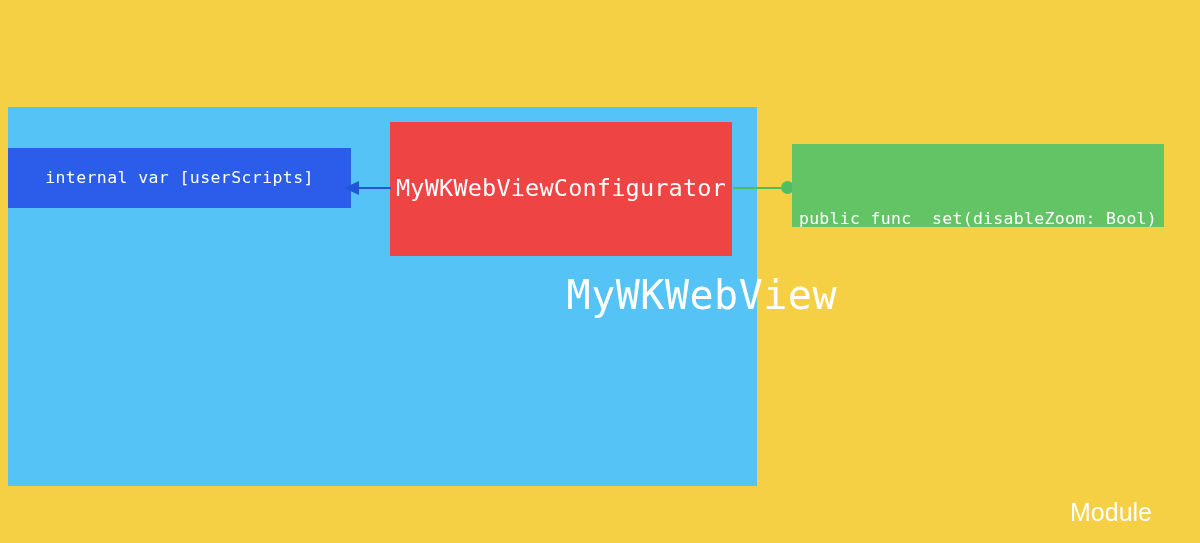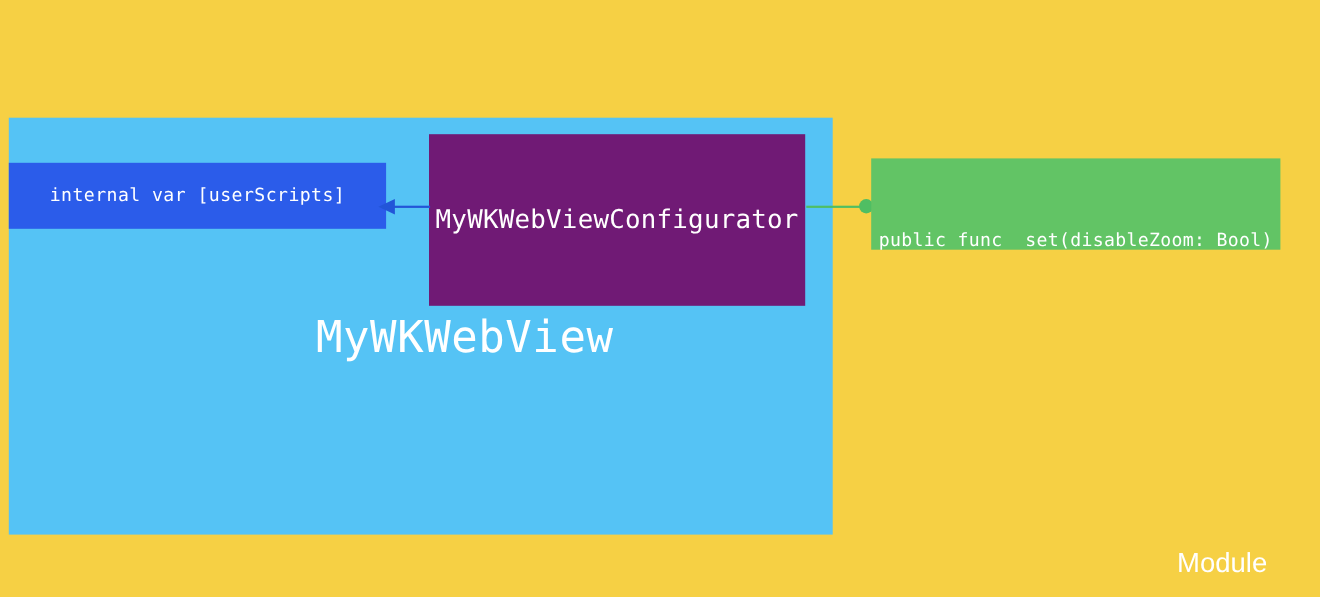"MyWKWebViewConfigurator" .configurator-box { background: #701a75 -> #ef4444; height: 156px -> 134px }
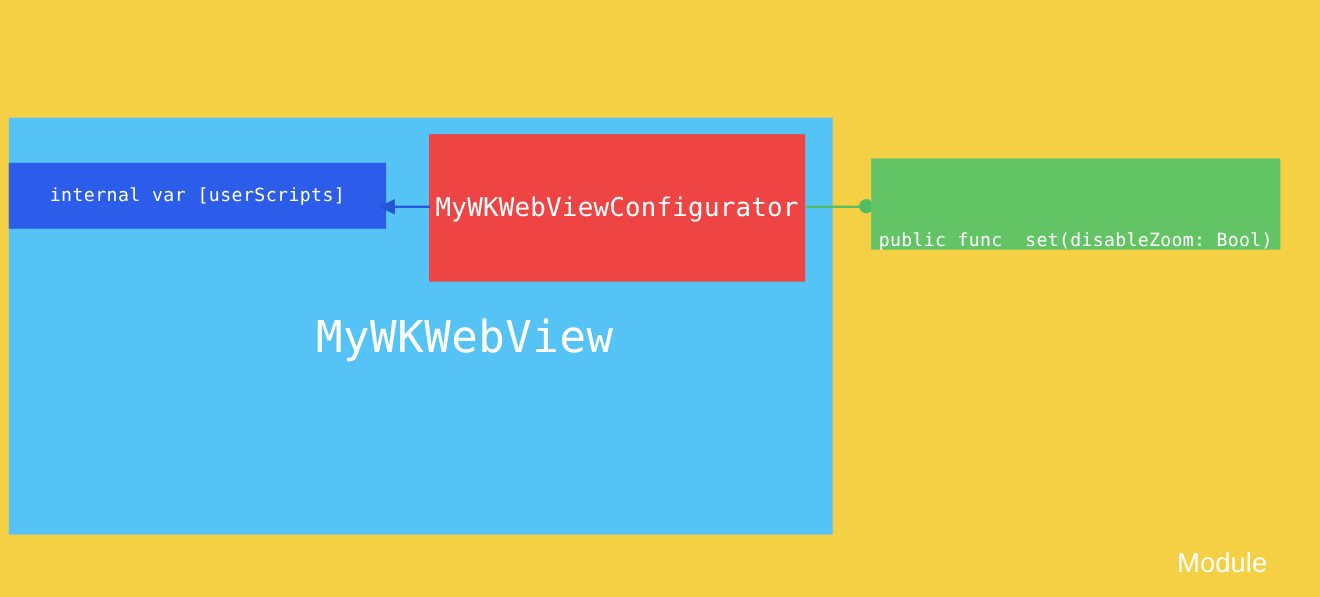"MyWKWebView" .module-title { text-align: center -> right; top: 180px -> 168px }
